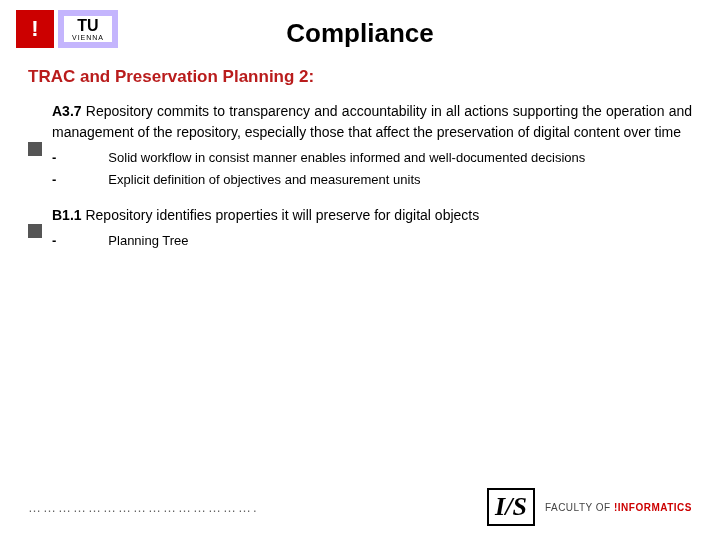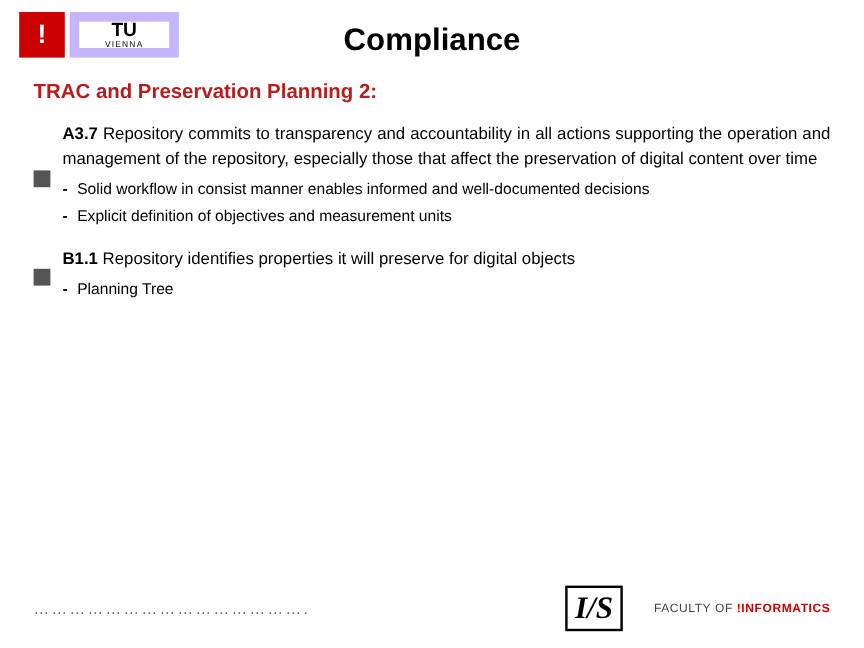"TU" .logo-tu { border: 8px solid #c4b5fd -> 6px solid #c4b5fd; width: 91px -> 60px }
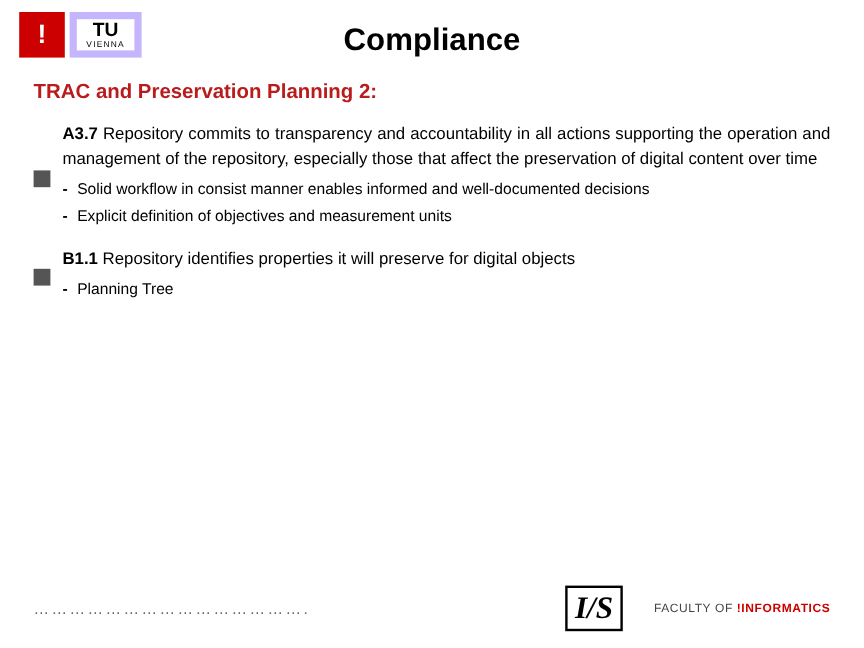"Solid workflow in consist manner" .sub-text { margin-left: none -> 44px }
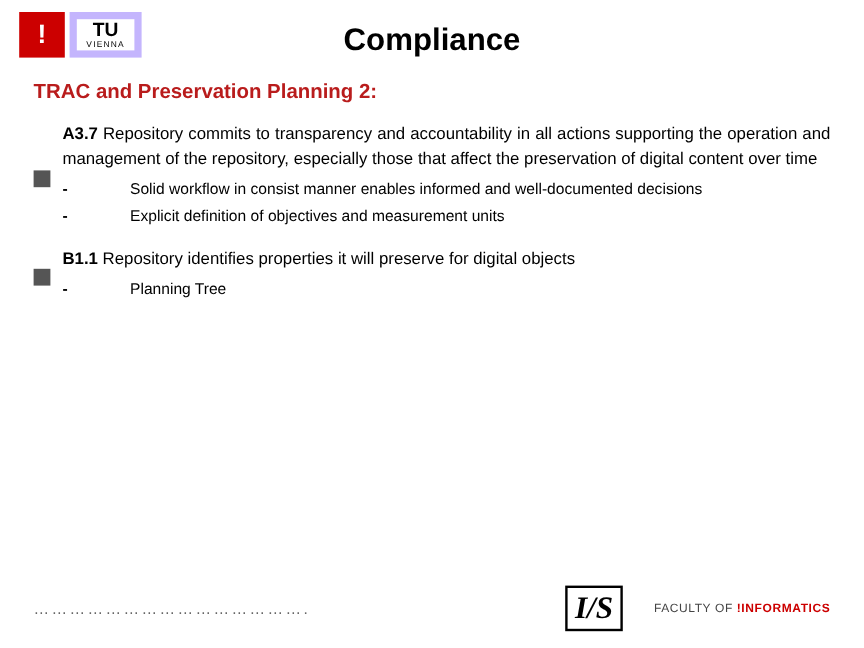"I/S" .footer-logo-right { gap: 26px -> 10px }
